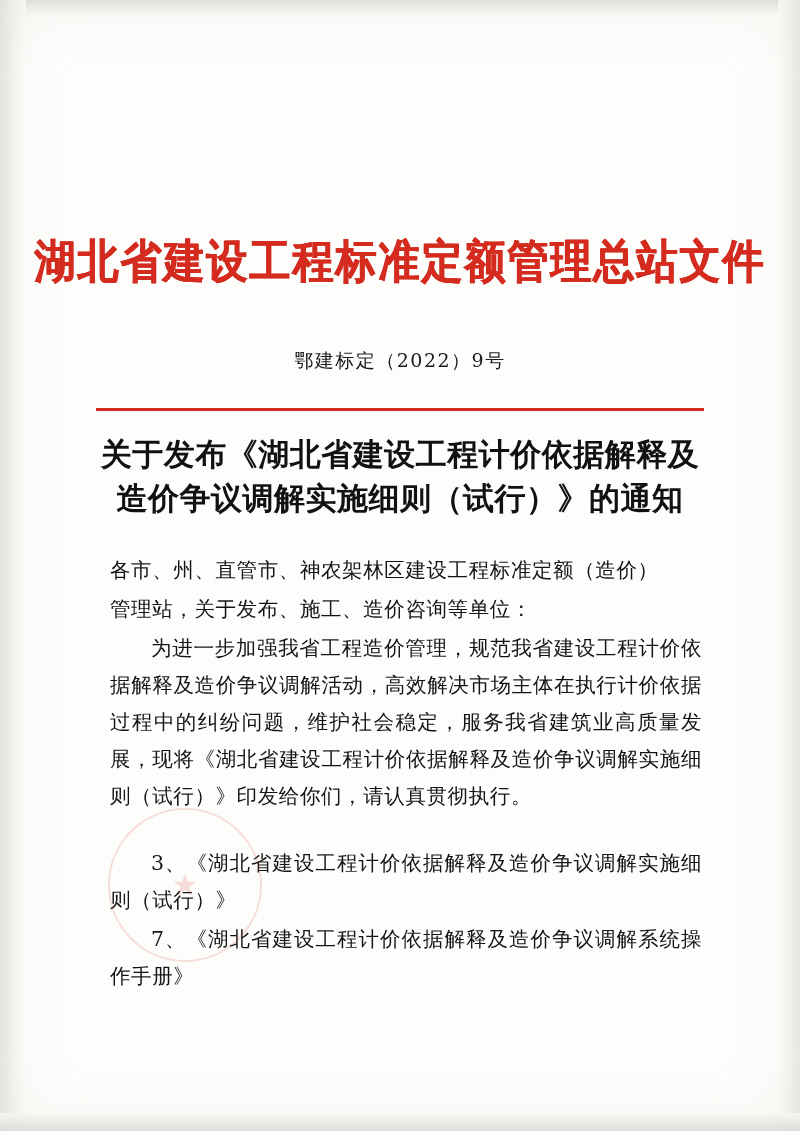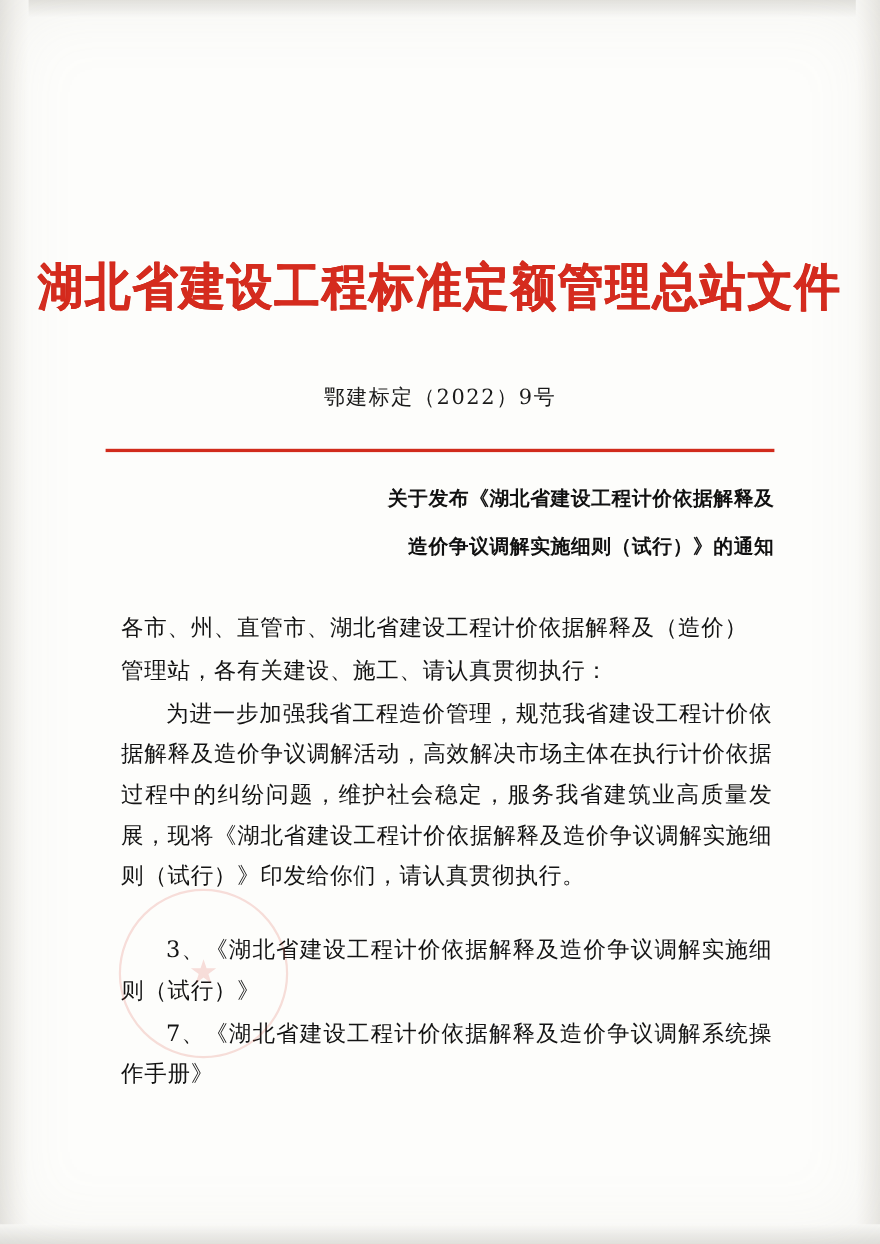"关于发布《湖北省建设工程计价依据解释及" .doc-title { font-size: 18px -> 31px; text-align: right -> center }
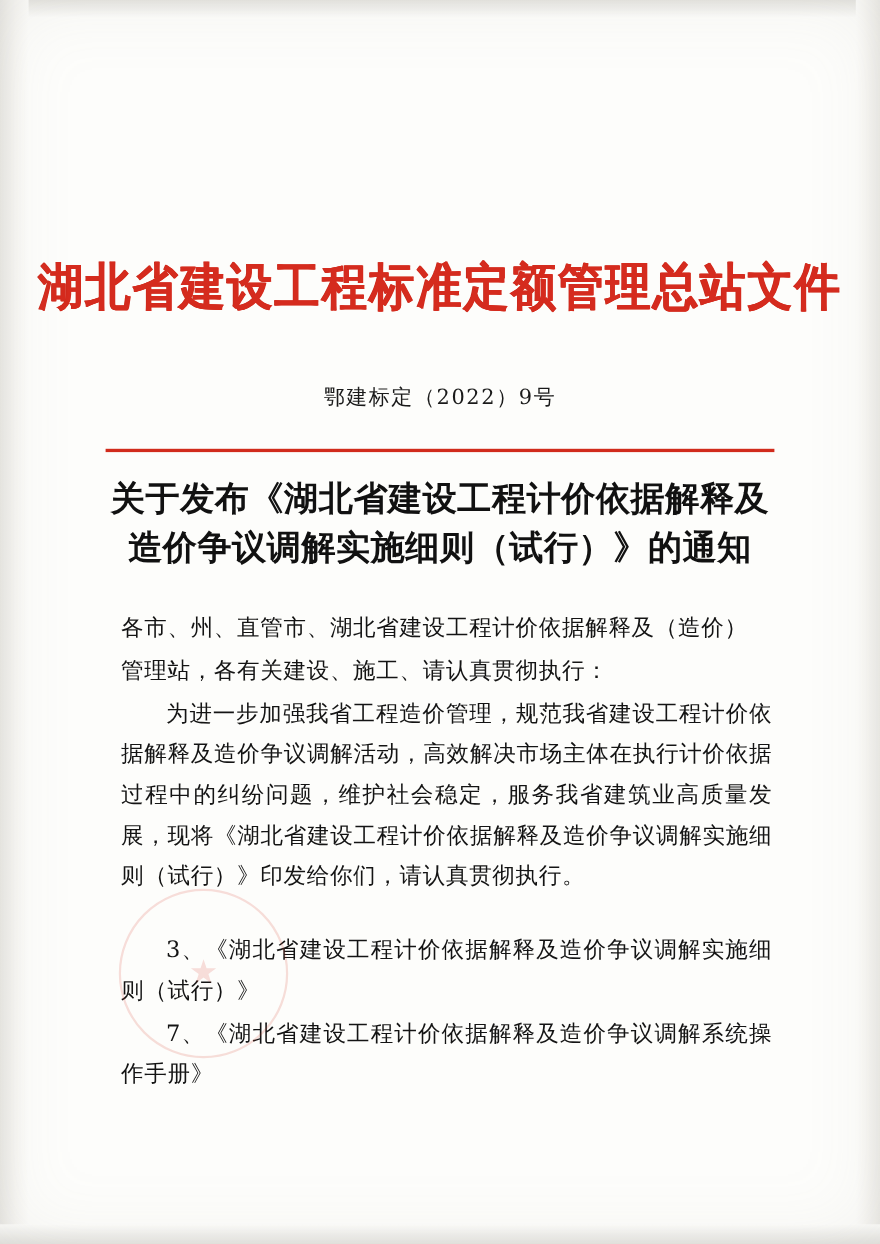"各市、州、直管市、湖北省建设工程计价依据解释及（造价）" p { text: 湖北省建设工程计价依据解释及 -> 神农架林区建设工程标准定额 }
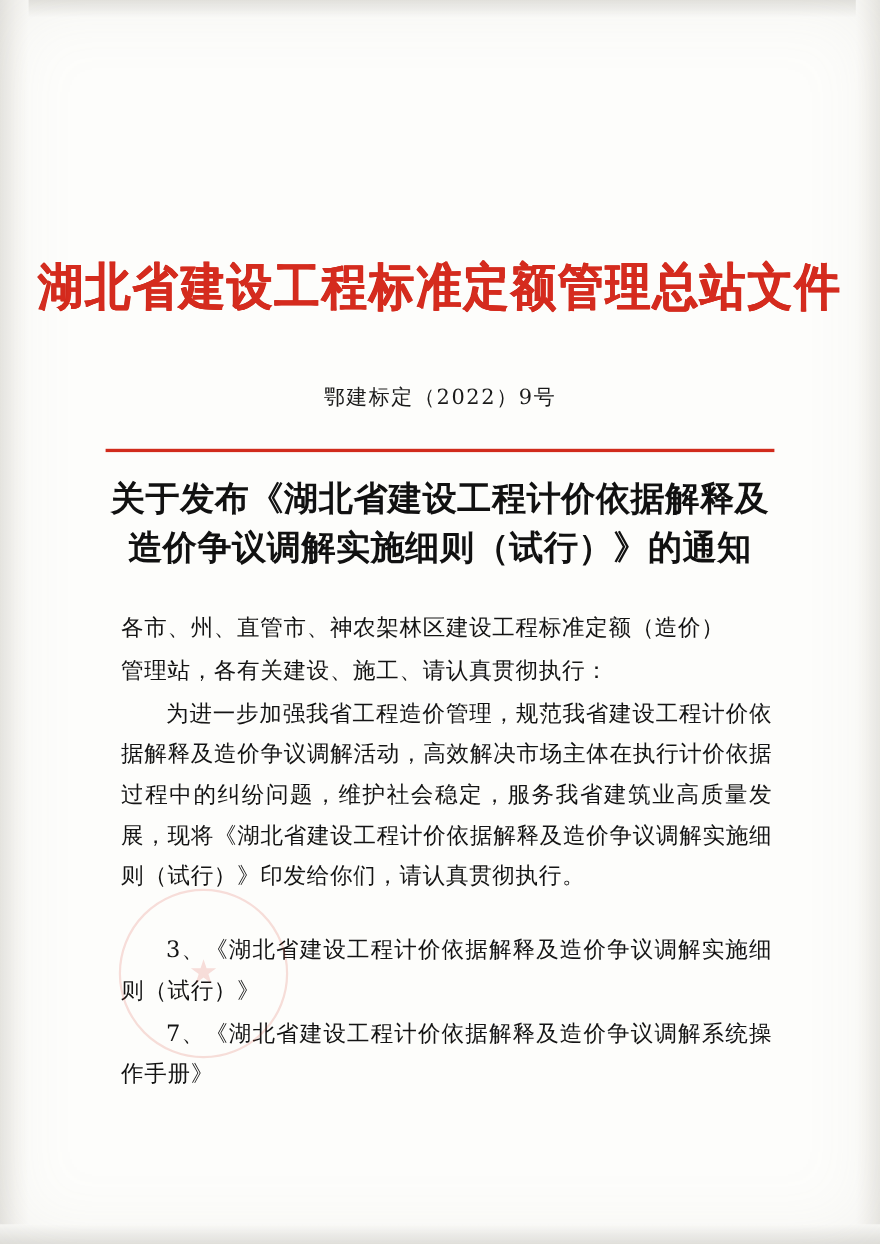"管理站，各有关建设、施工、请认真贯彻执行：" p { text: 各有关建设、施工、请认真贯彻执行 -> 关于发布、施工、造价咨询等单位 }
